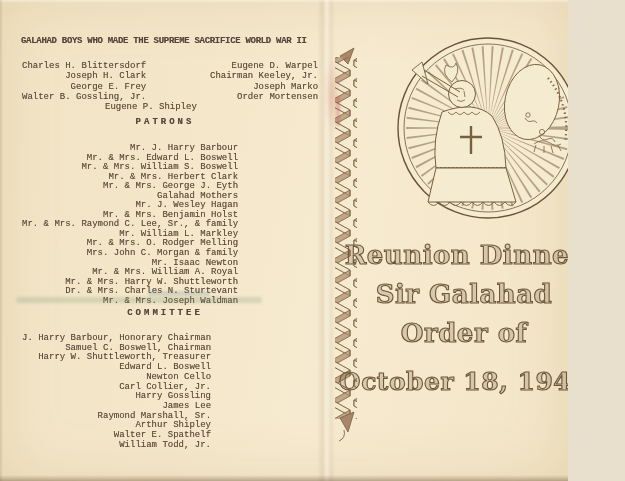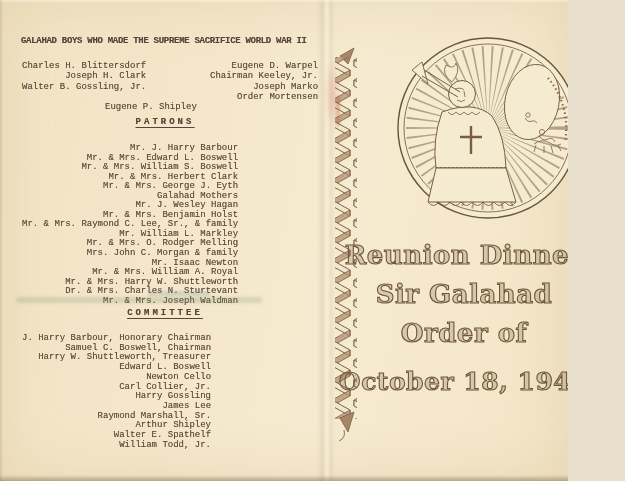"George E. Frey" div { html: none -> <div>George E. Frey</div> }
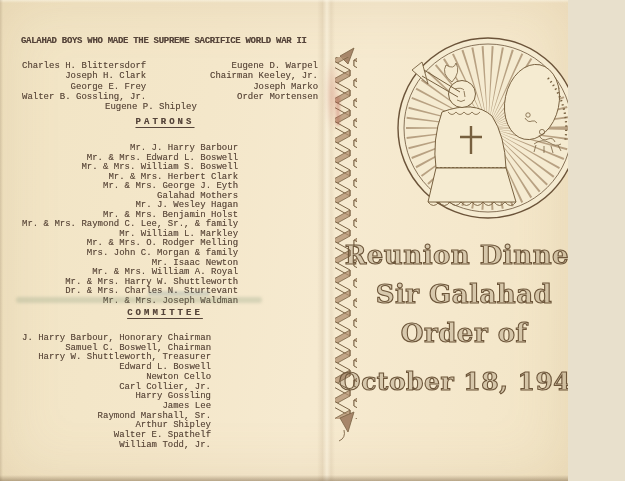"PATRONS" .sec-title { text-decoration: underline -> none }
